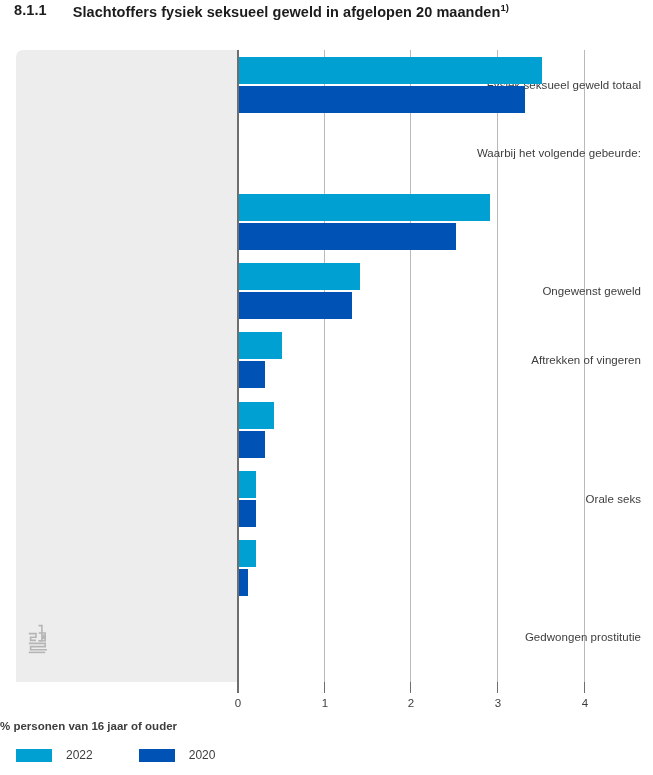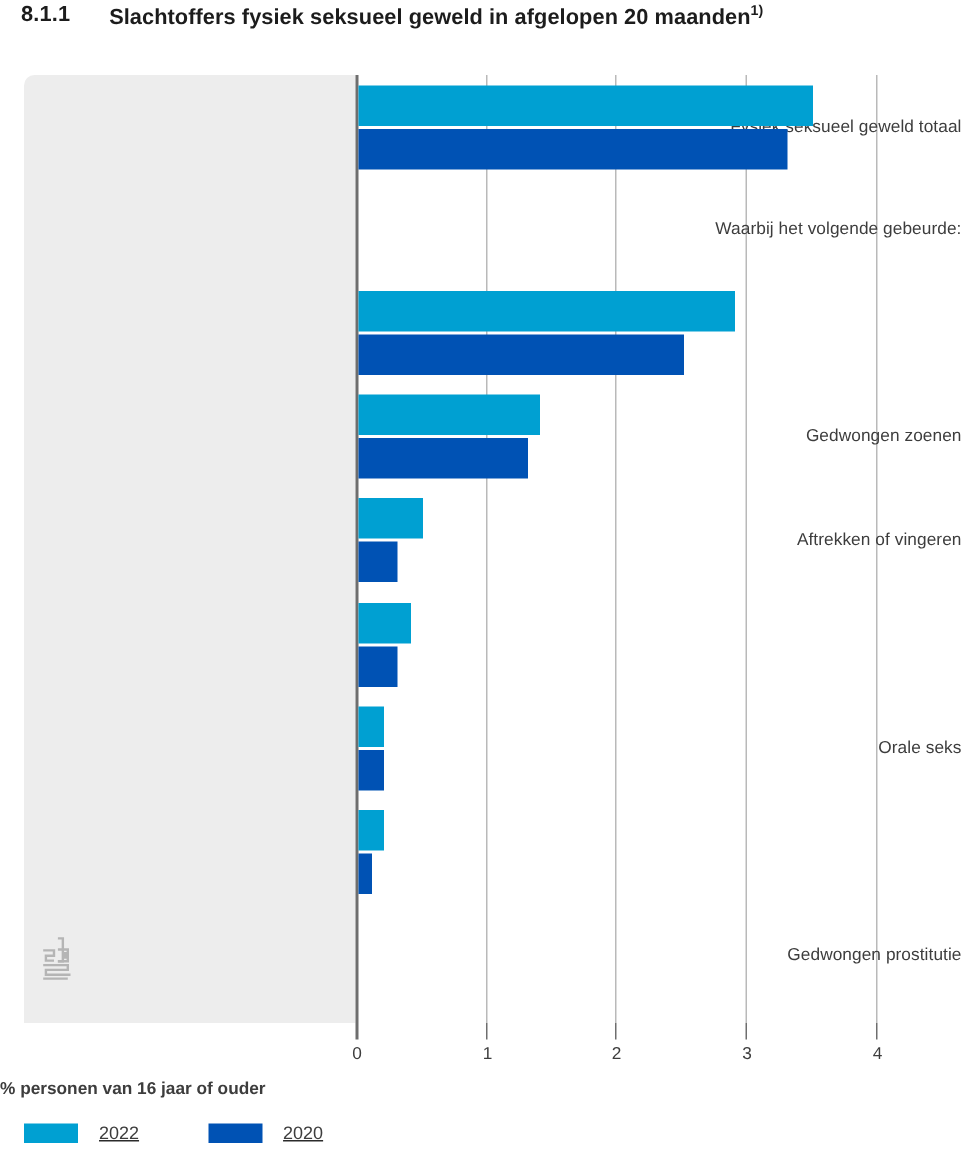"Gedwongen zoenen" div.cat-label { text: Gedwongen zoenen -> Ongewenst geweld }
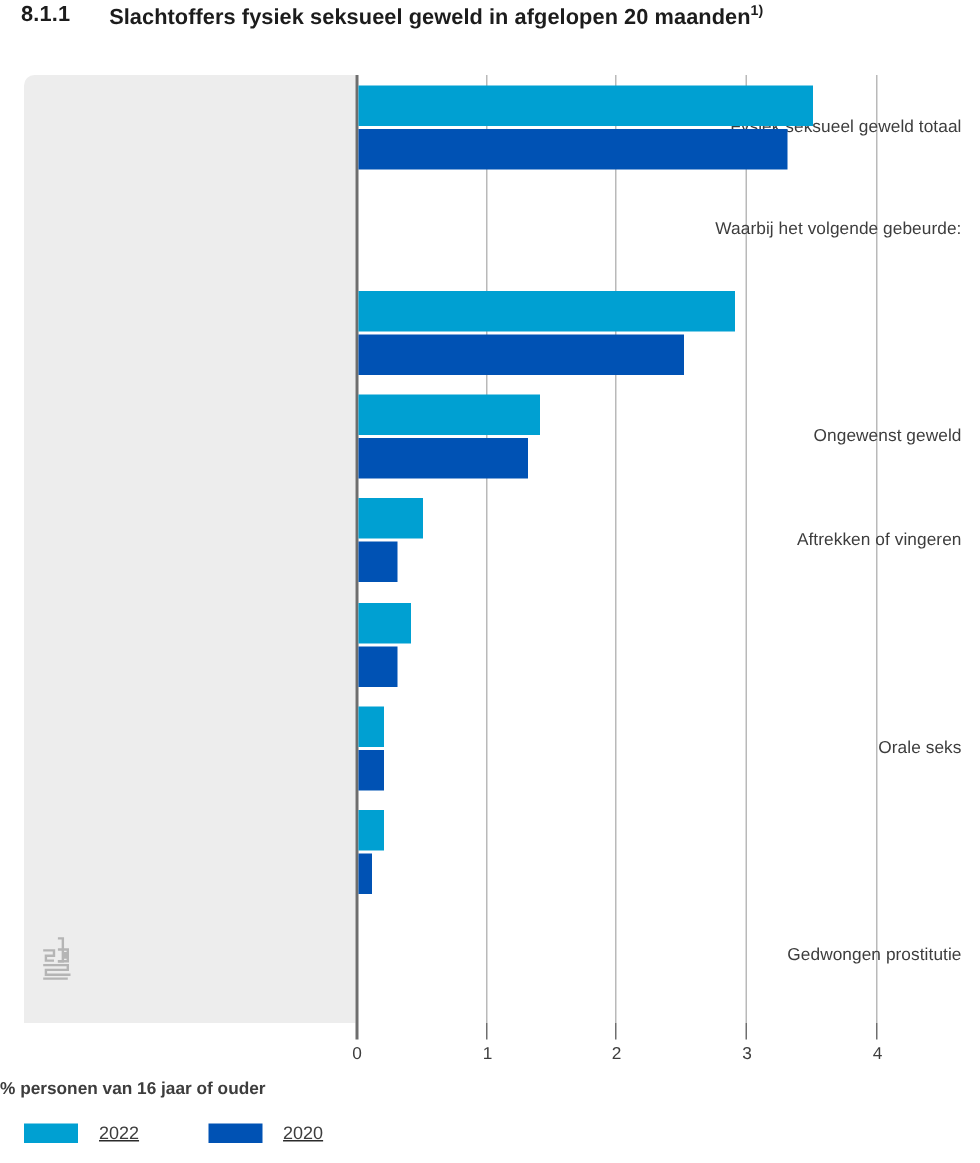"2022" .legend { text-decoration: underline -> none }
